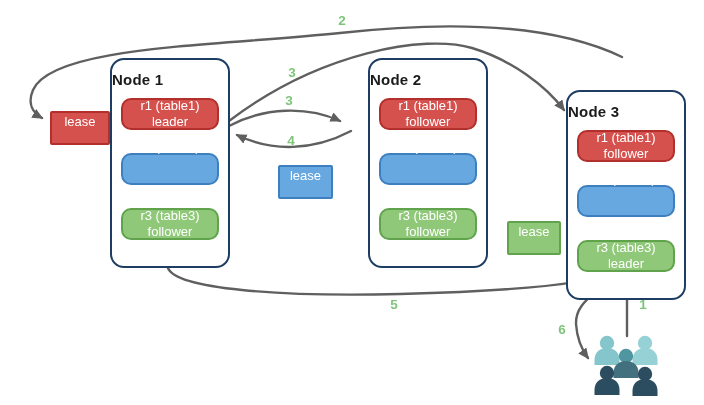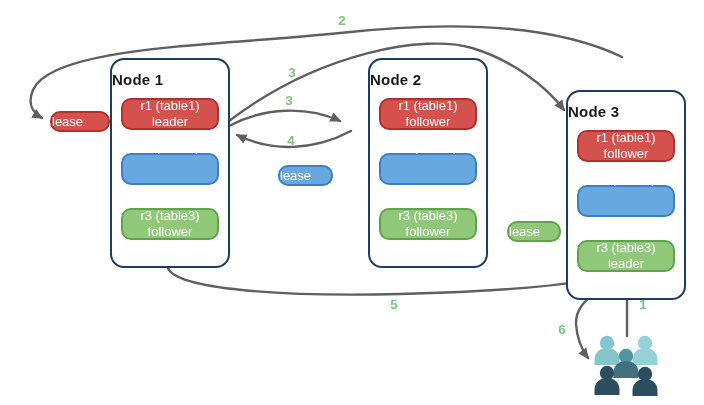"lease" .lease { border-radius: 10px -> 2px; height: 21px -> 34px; text-align: none -> center }
